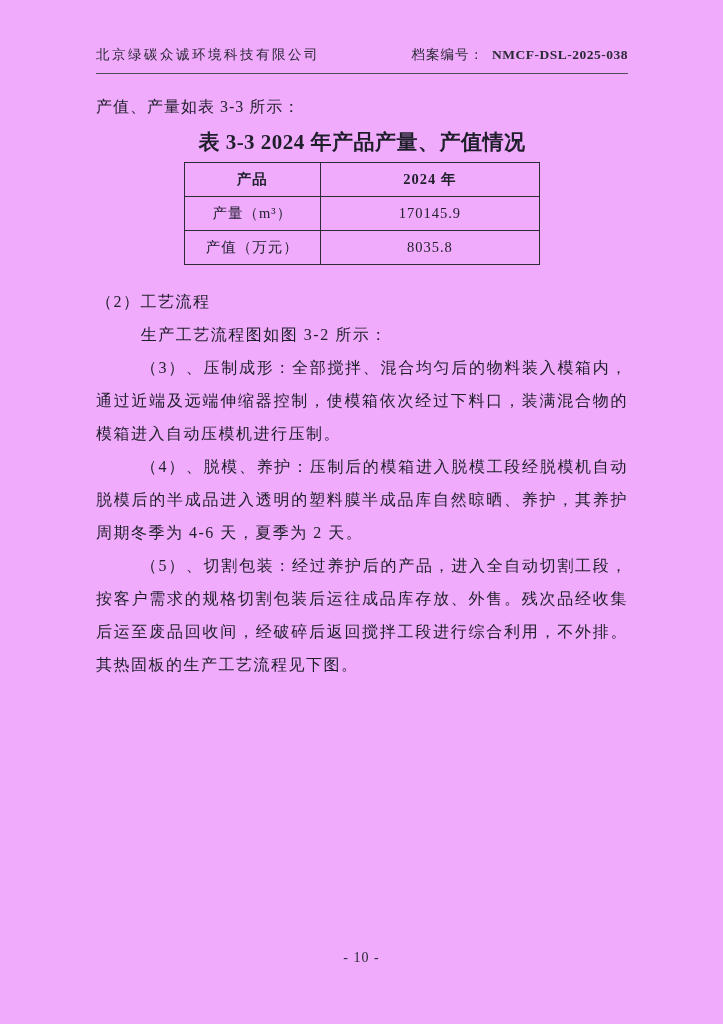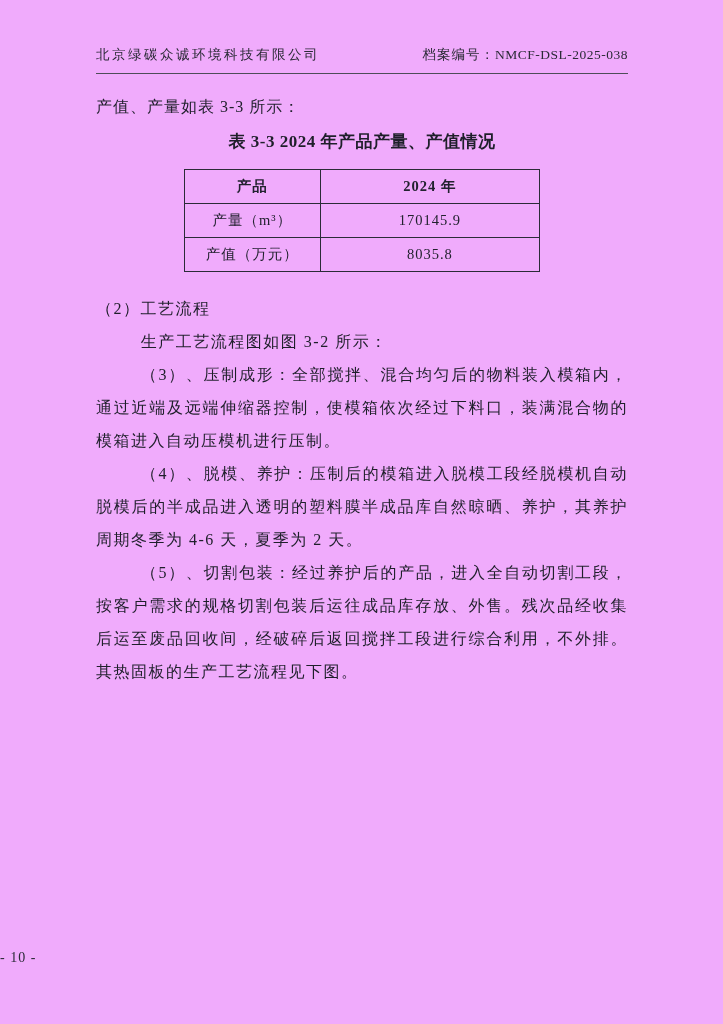"NMCF-DSL-2025-038" .archive .num { font-weight: normal -> bold; margin-left: none -> 8px }
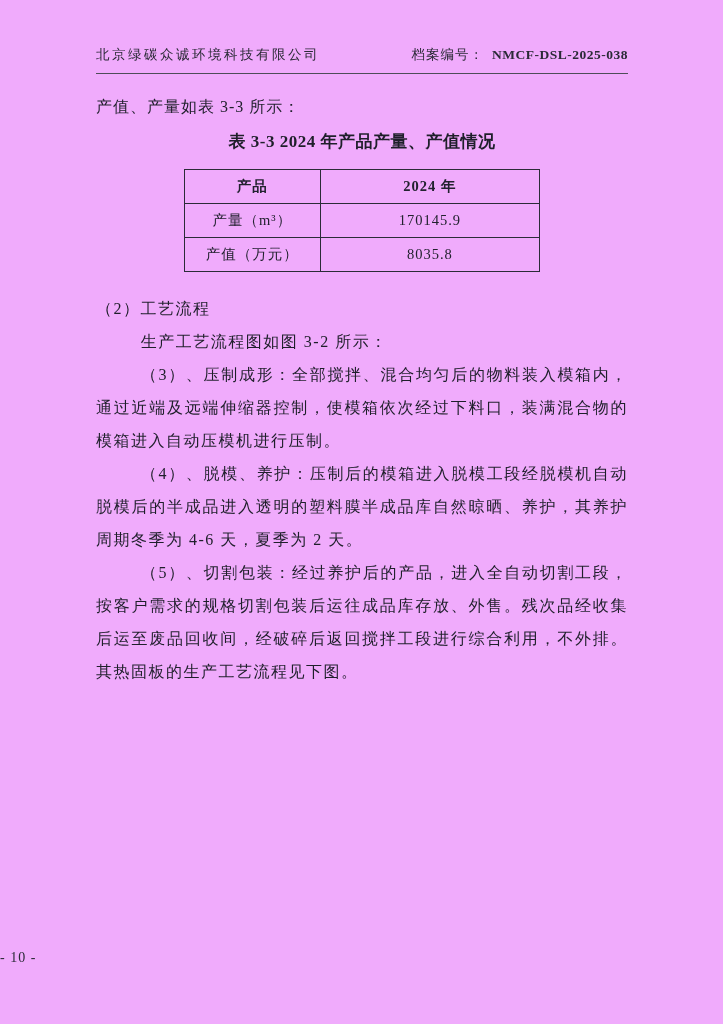"表 3-3 2024 年产品产量、产值情况" .table-title { font-size: 17px -> 21px }
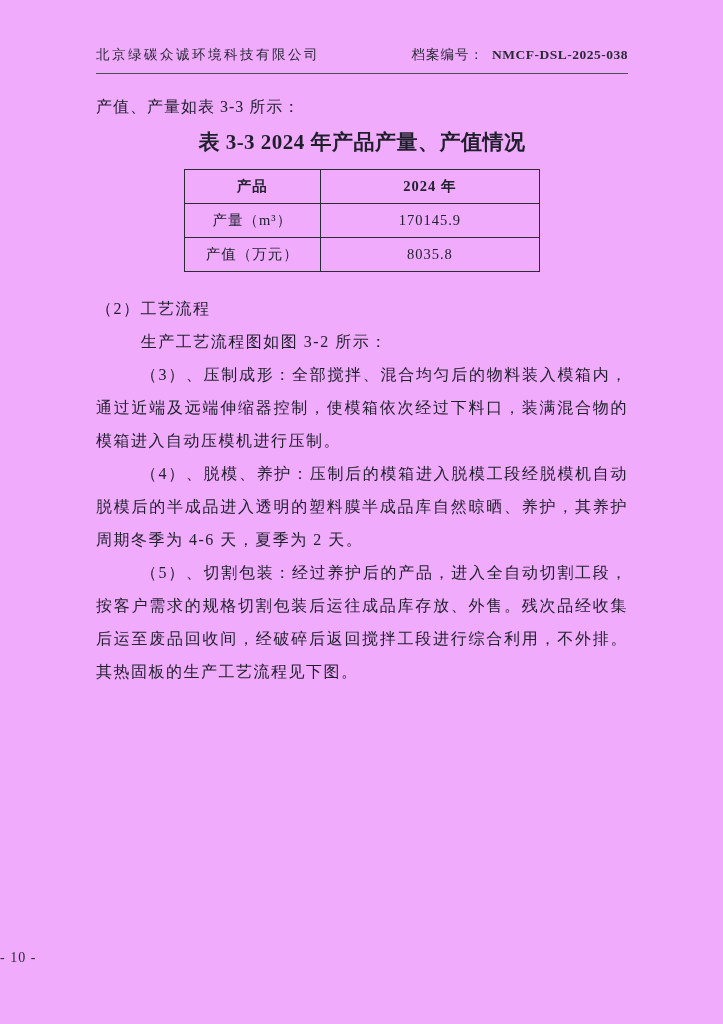"产品" table.product-table { margin: 12px auto 0 auto -> 5px auto 0 auto }
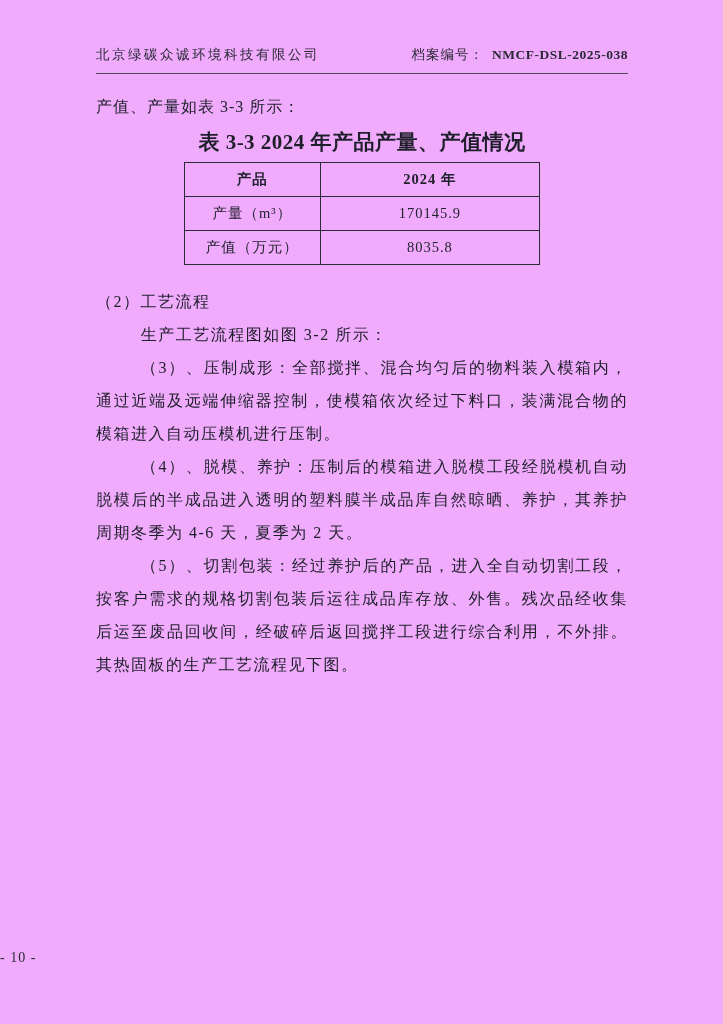"- 10 -" .page-footer { text-align: left -> center }
